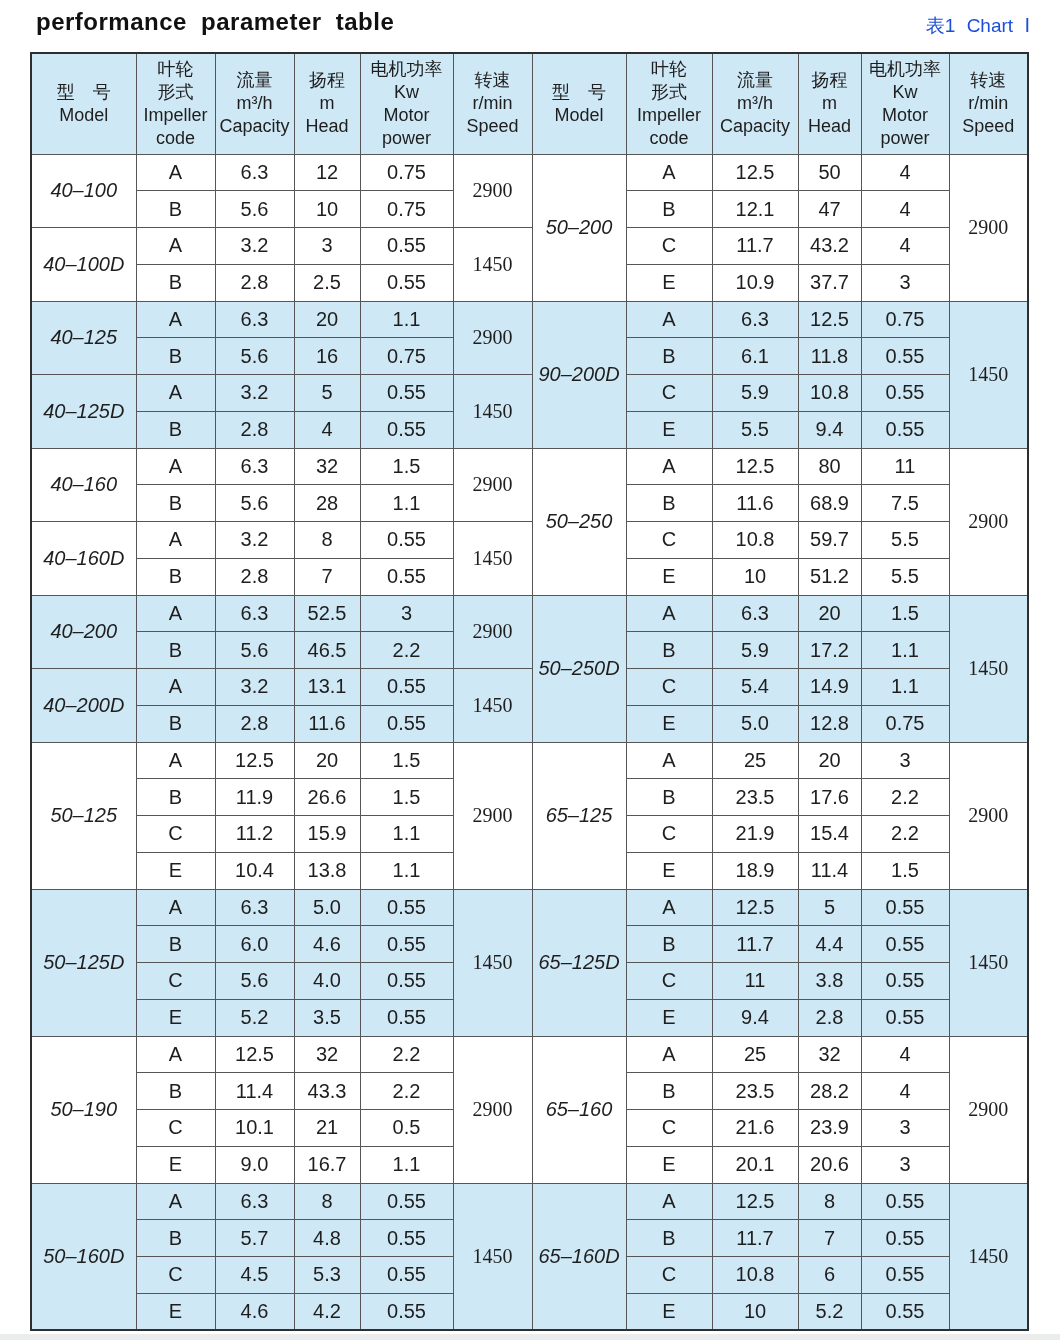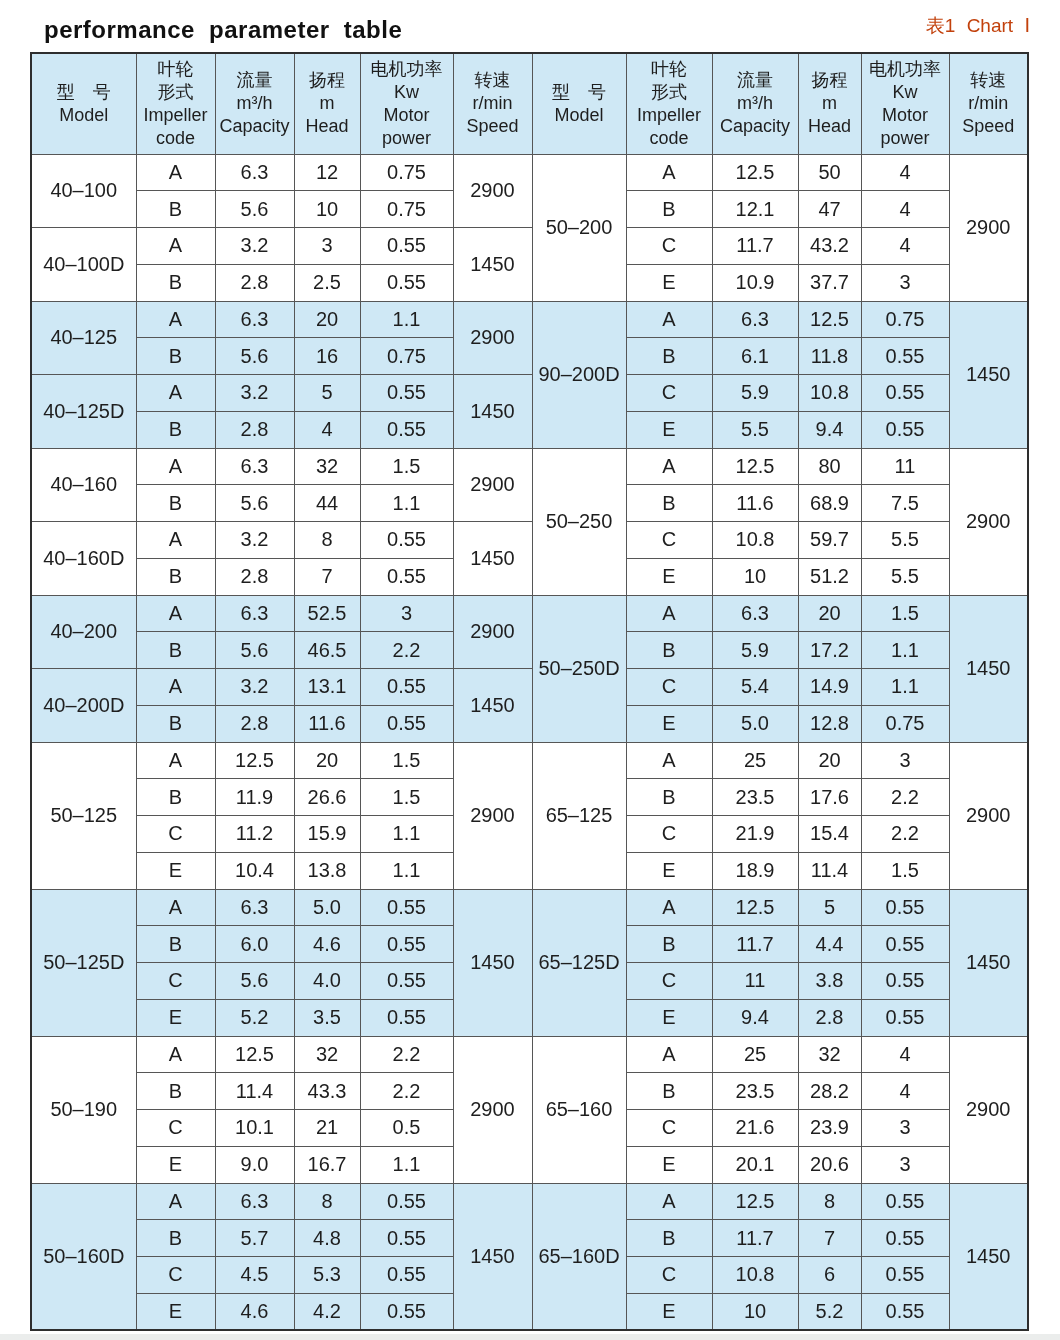"performance parameter table" .page-title { margin: 16px -> 8px }
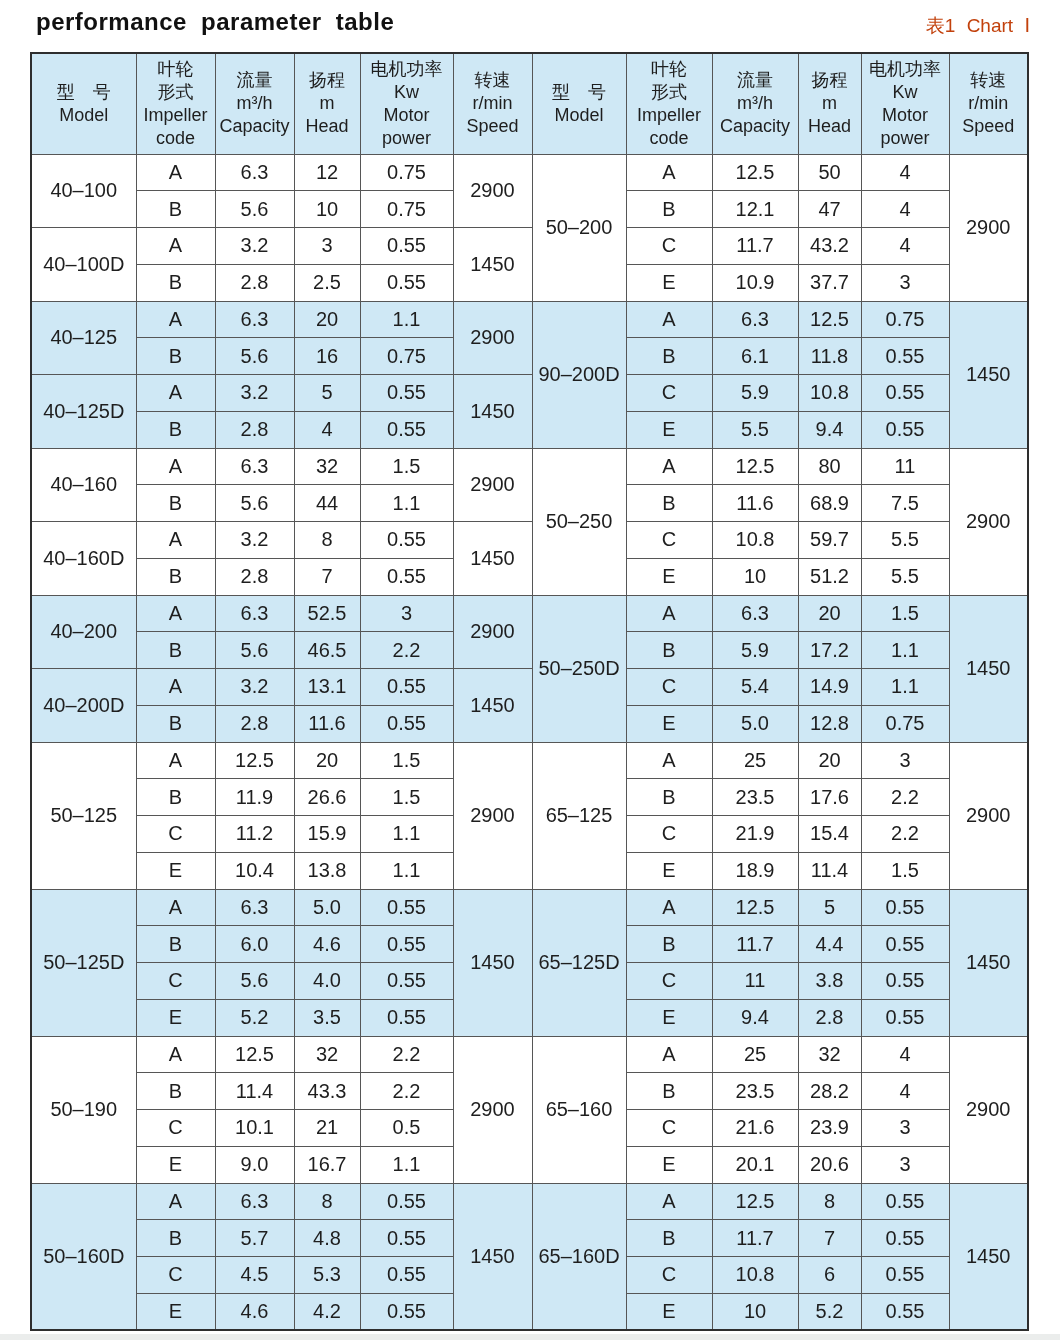"表1 Chart Ⅰ" .table-caption { color: #c2410c -> #1d4ed8 }
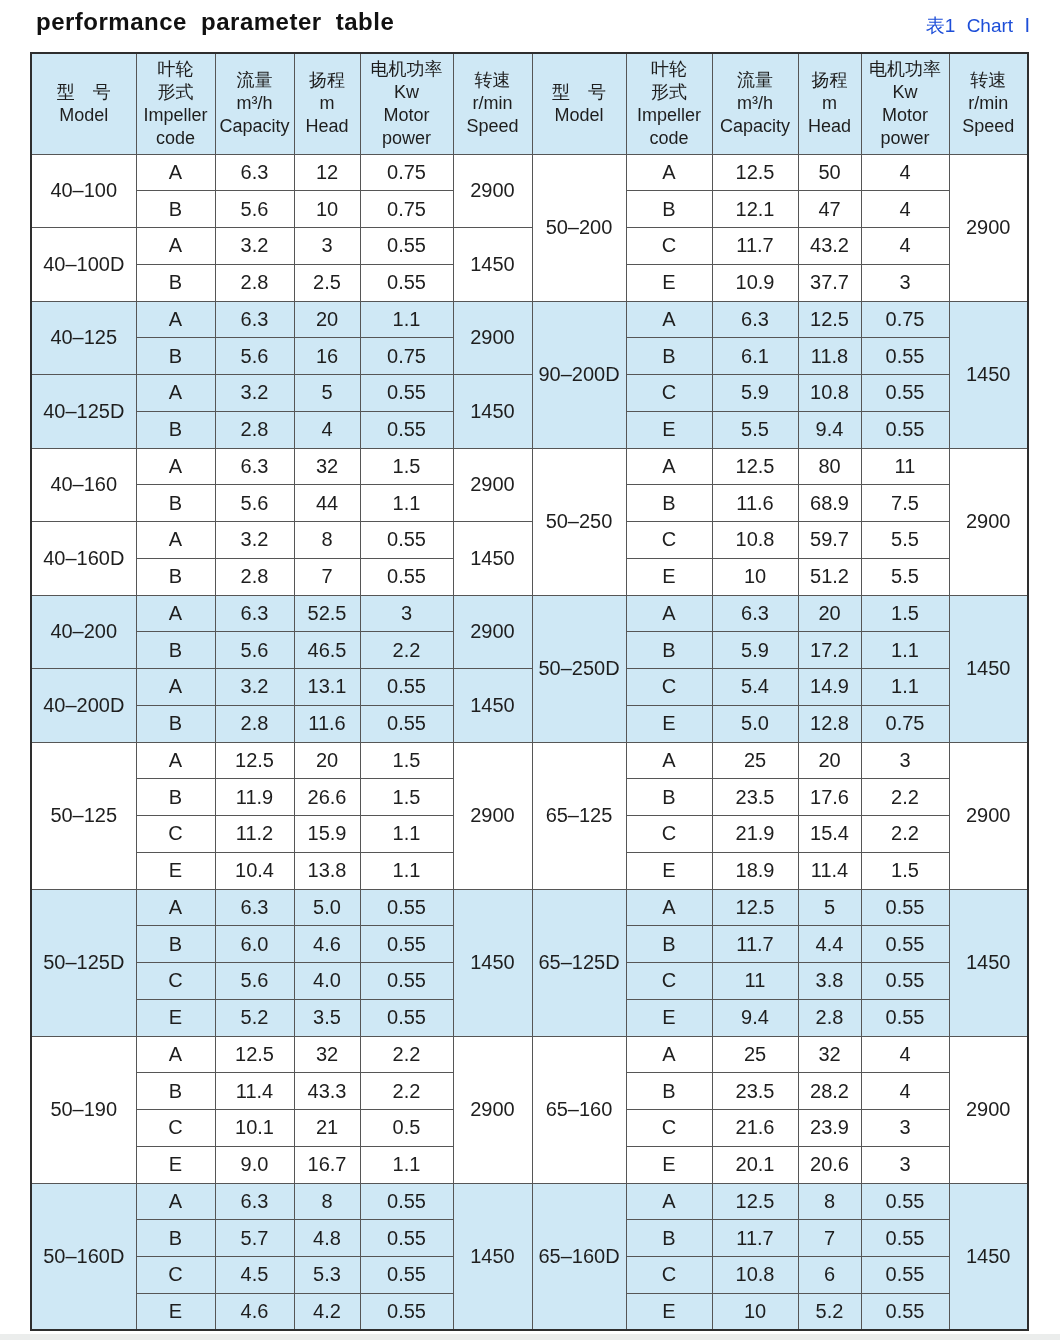"40–100" td.model { font-style: none -> italic }
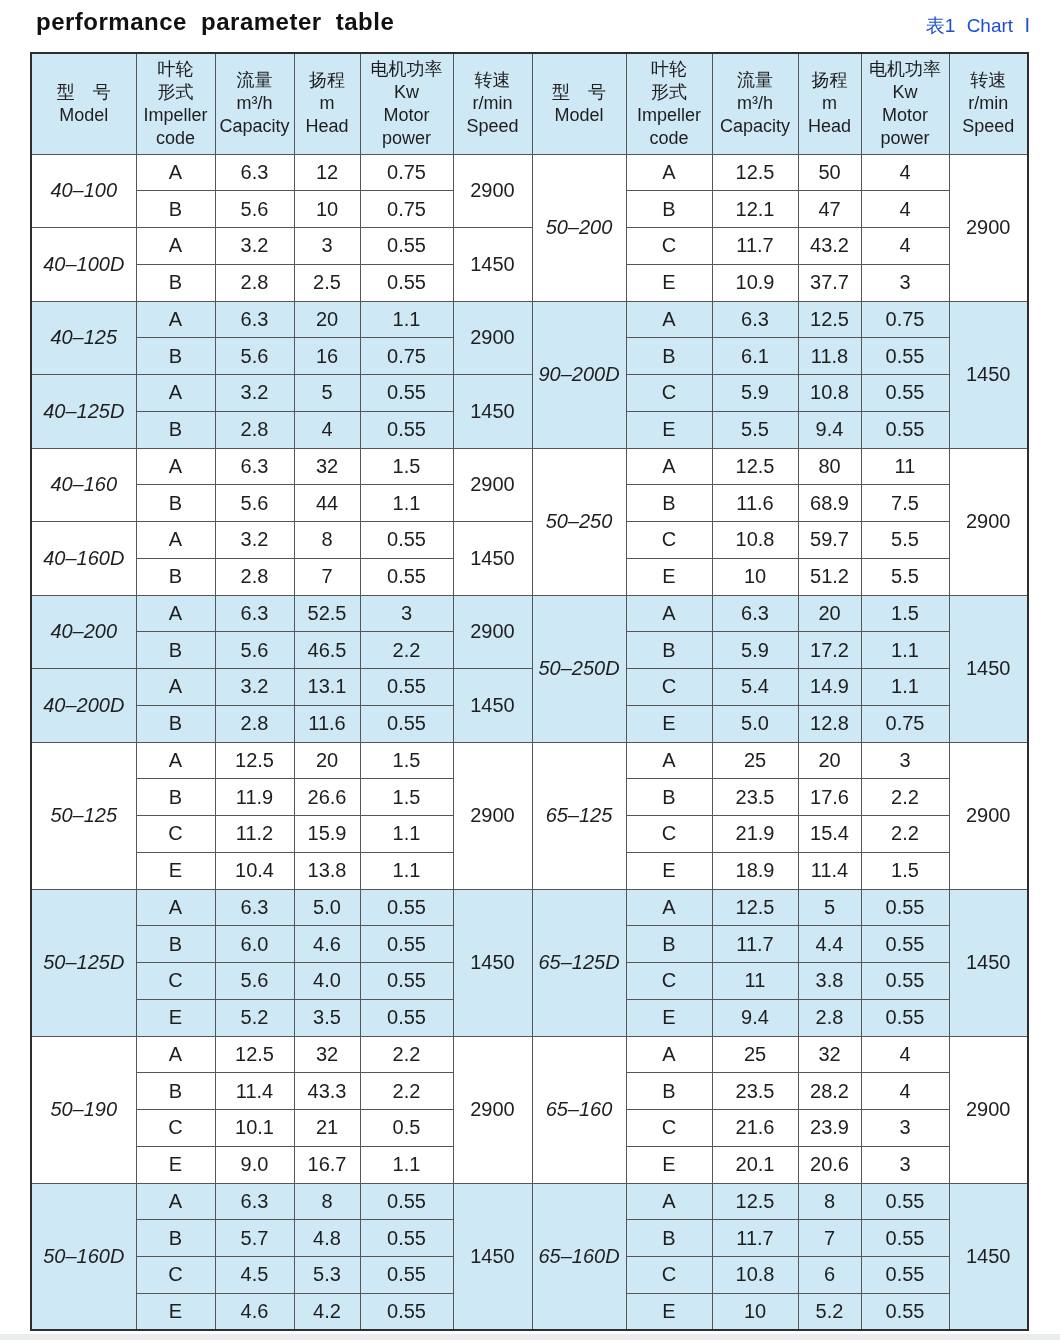"2900" td.speed { font-family: none -> Liberation Serif, serif }
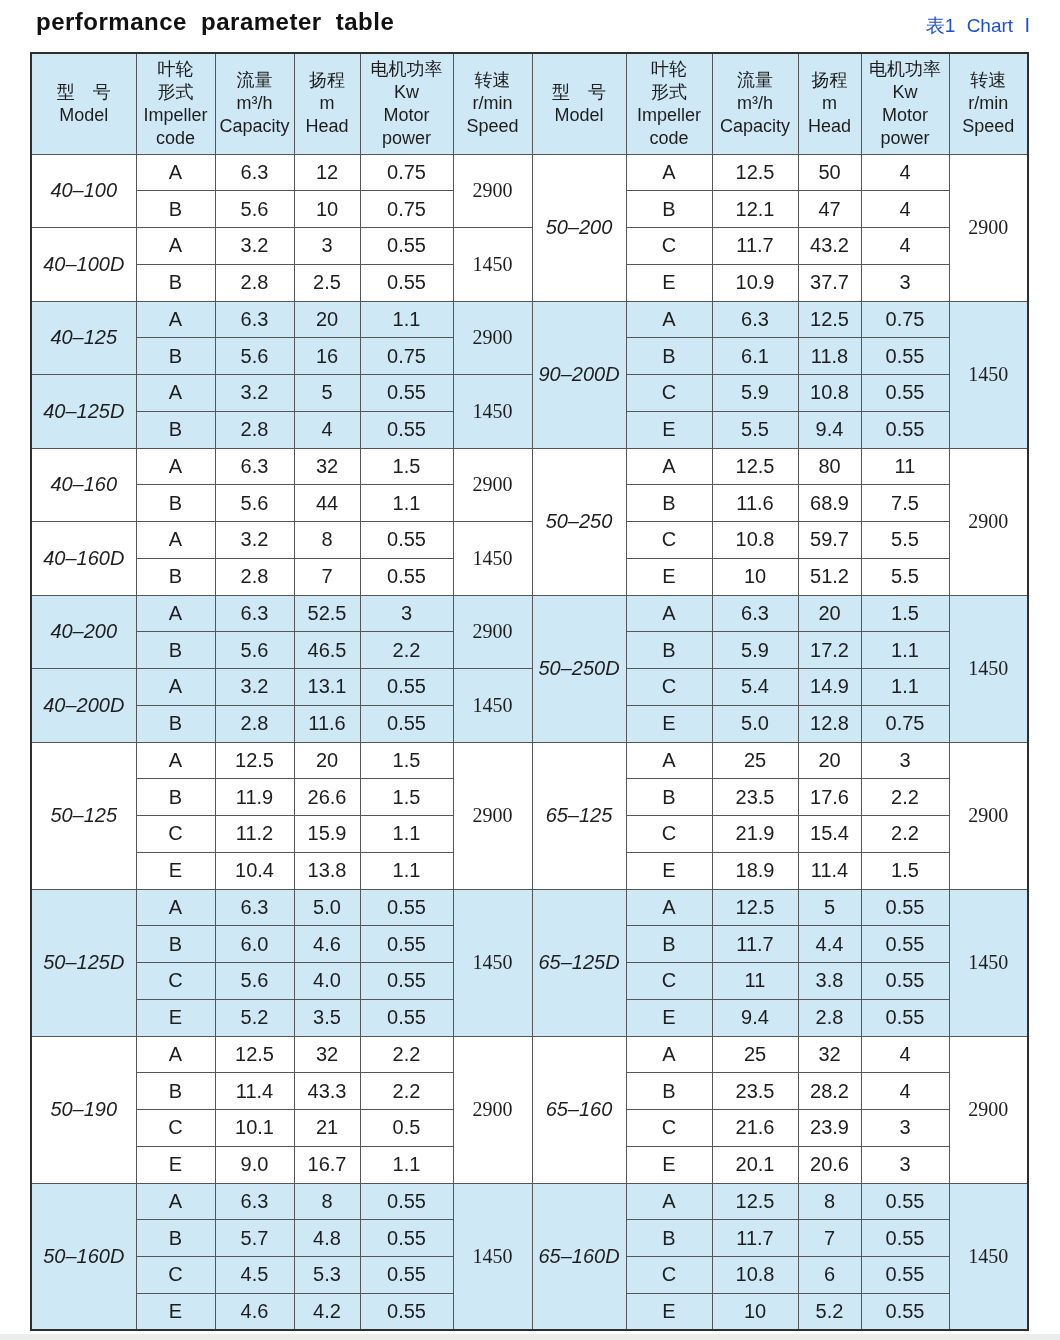"44" td.data { text: 44 -> 28 }
